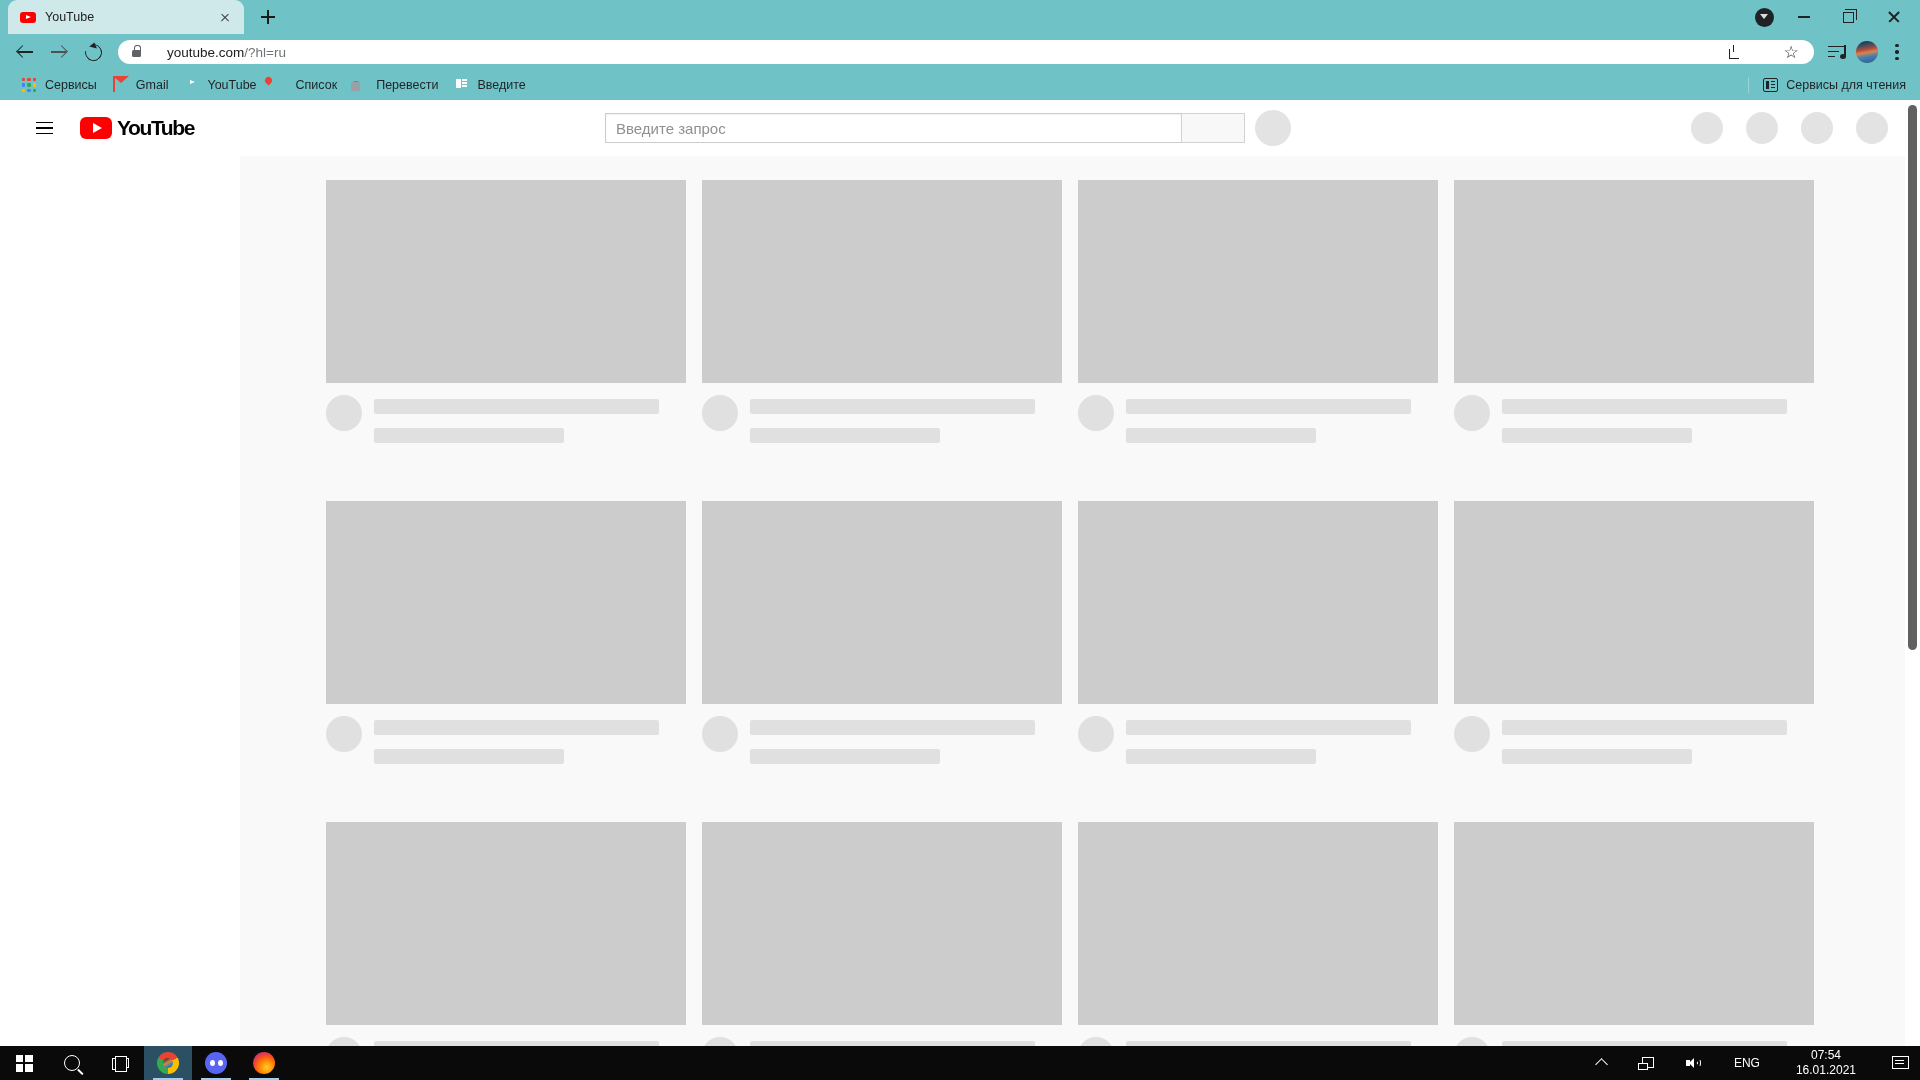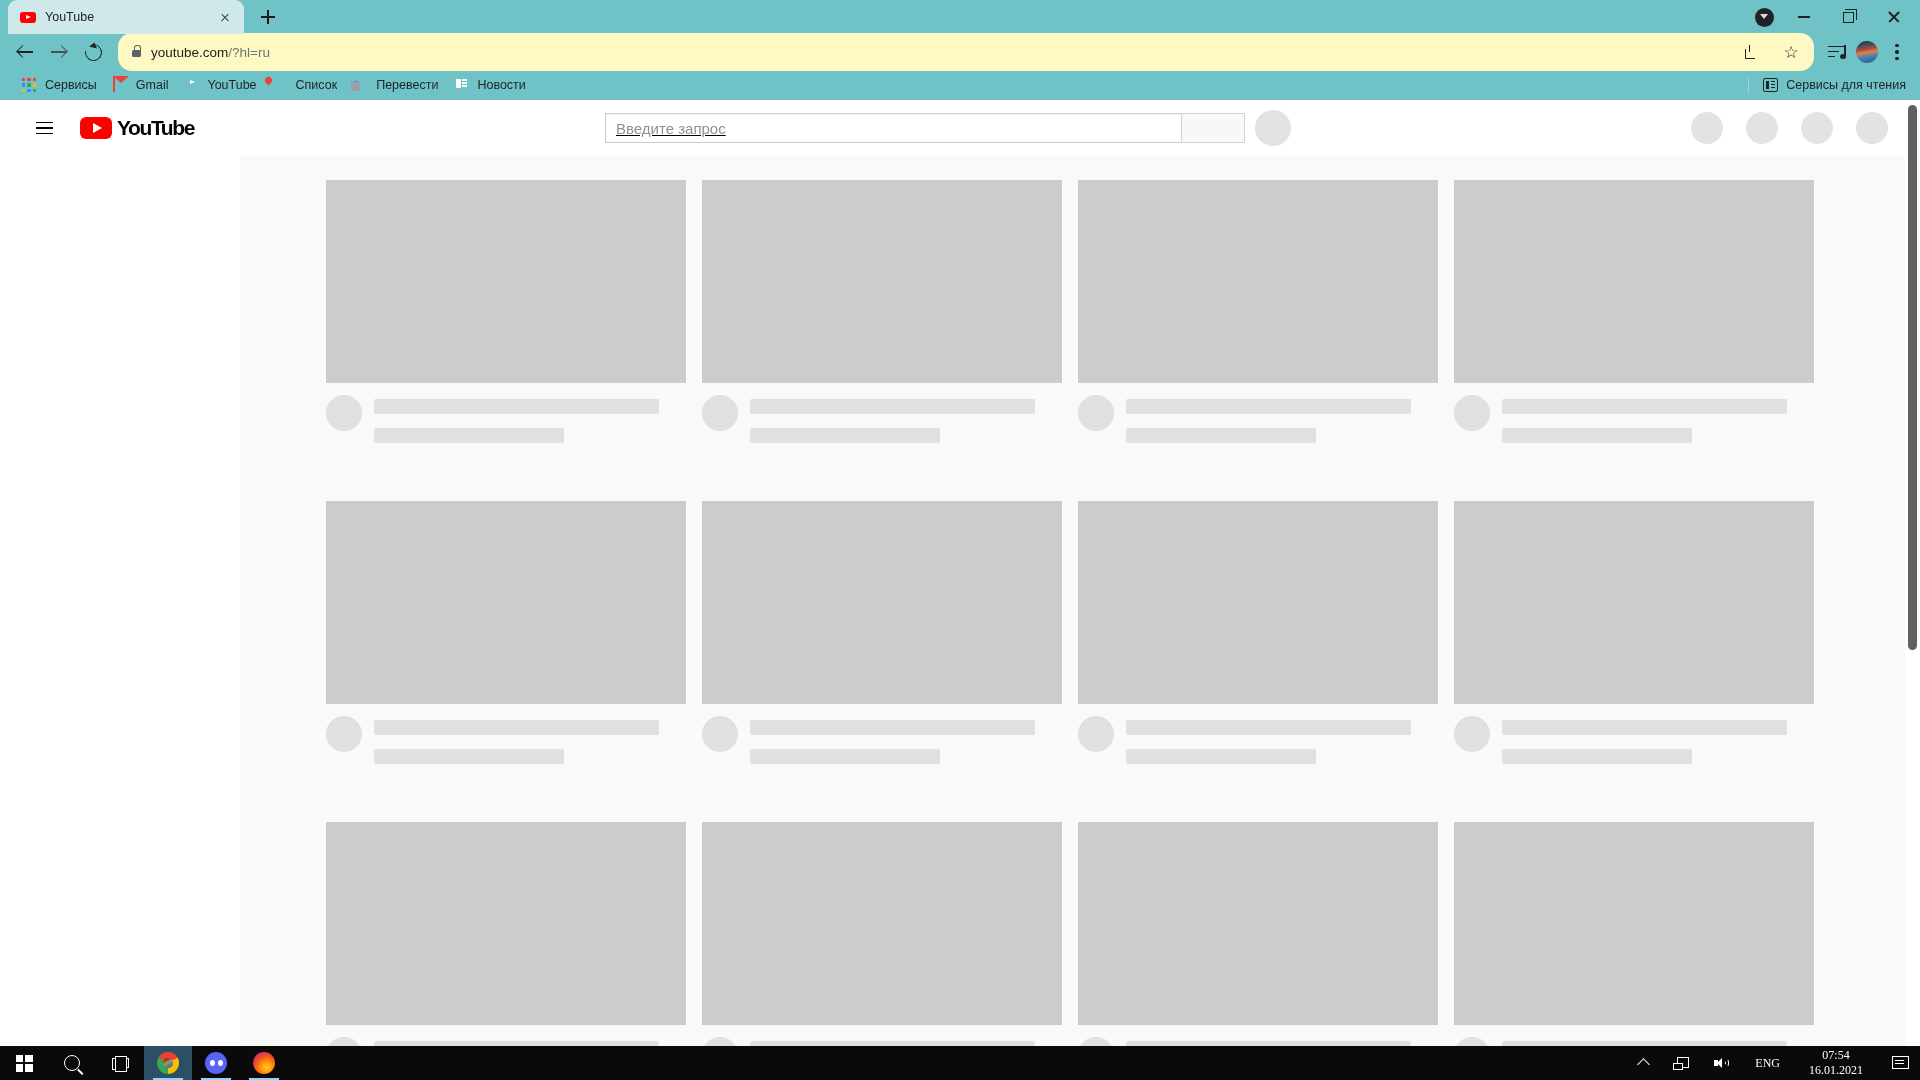"youtube.com/?hl=ru" .omnibox { background: #fef9c3 -> #ffffff; gap: 10px -> 26px; height: 38px -> 24px }
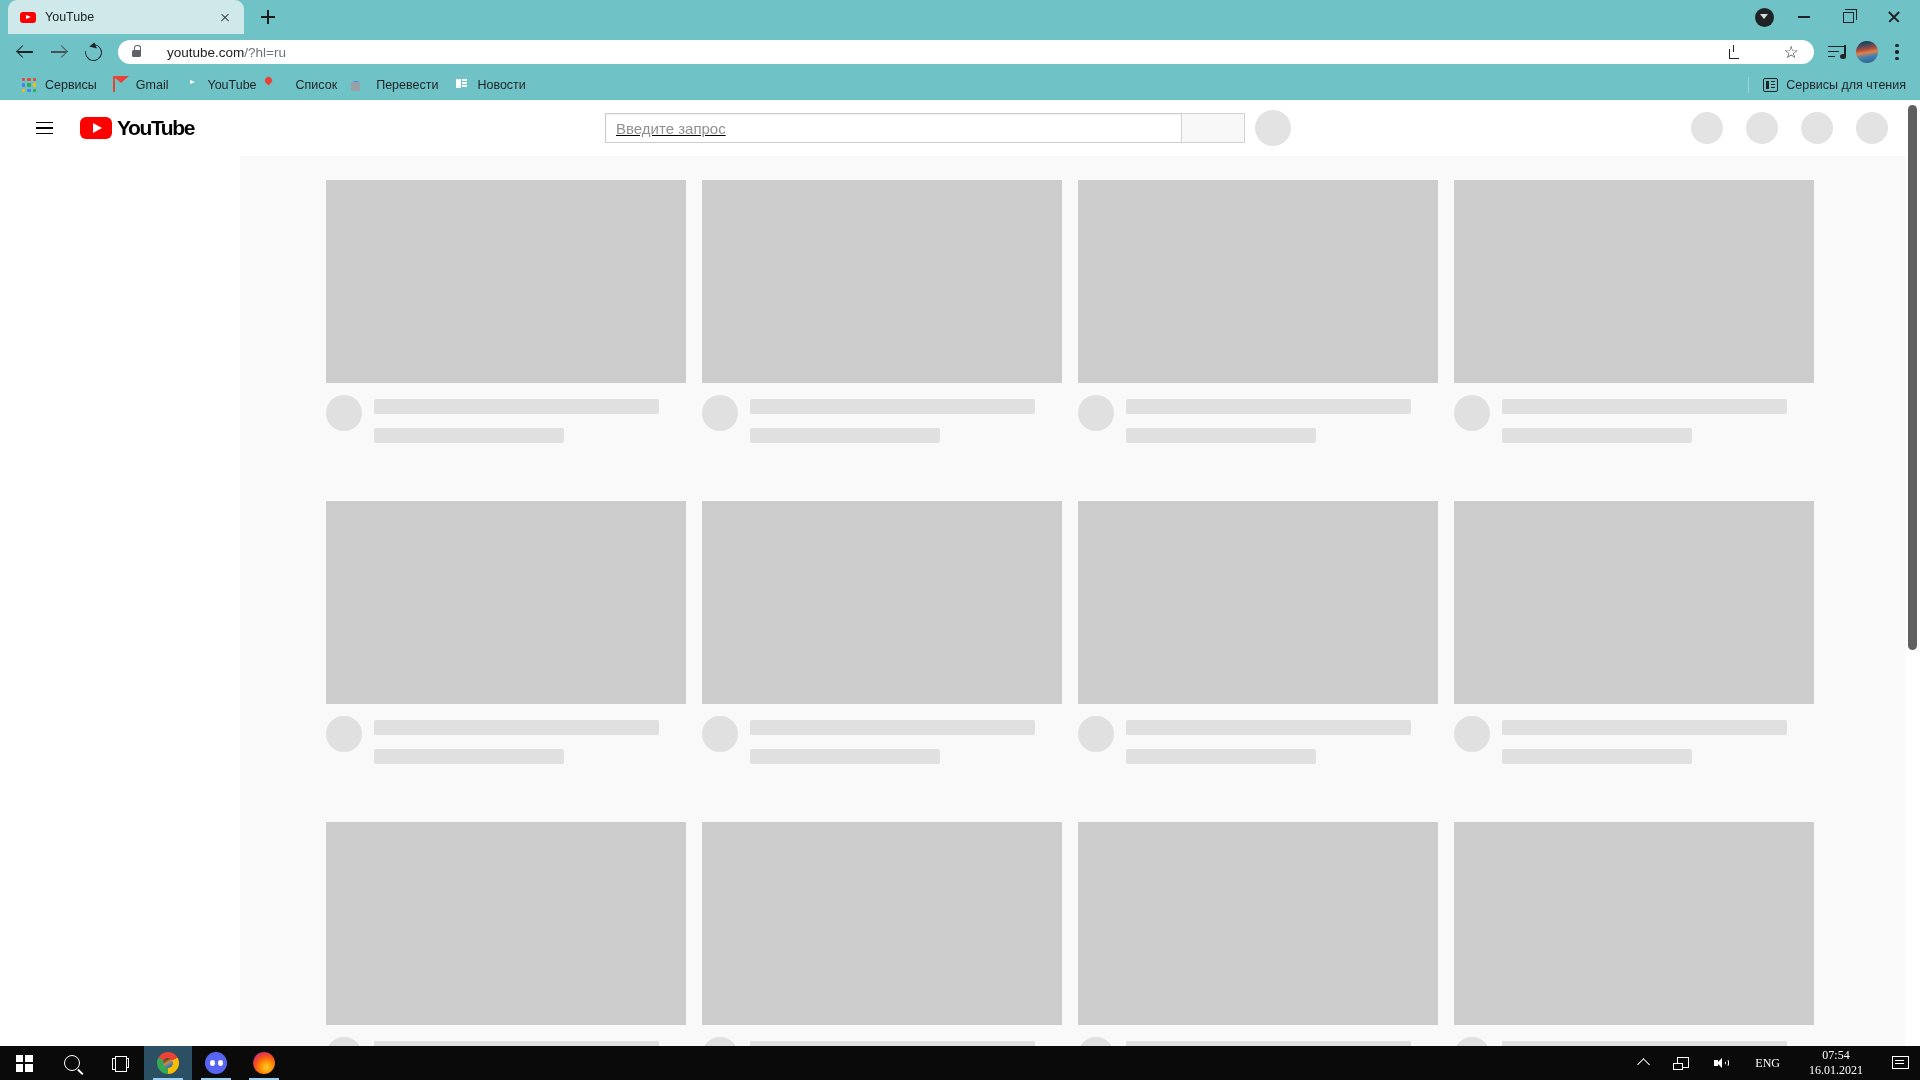"Новости" span { text: Новости -> Введите }
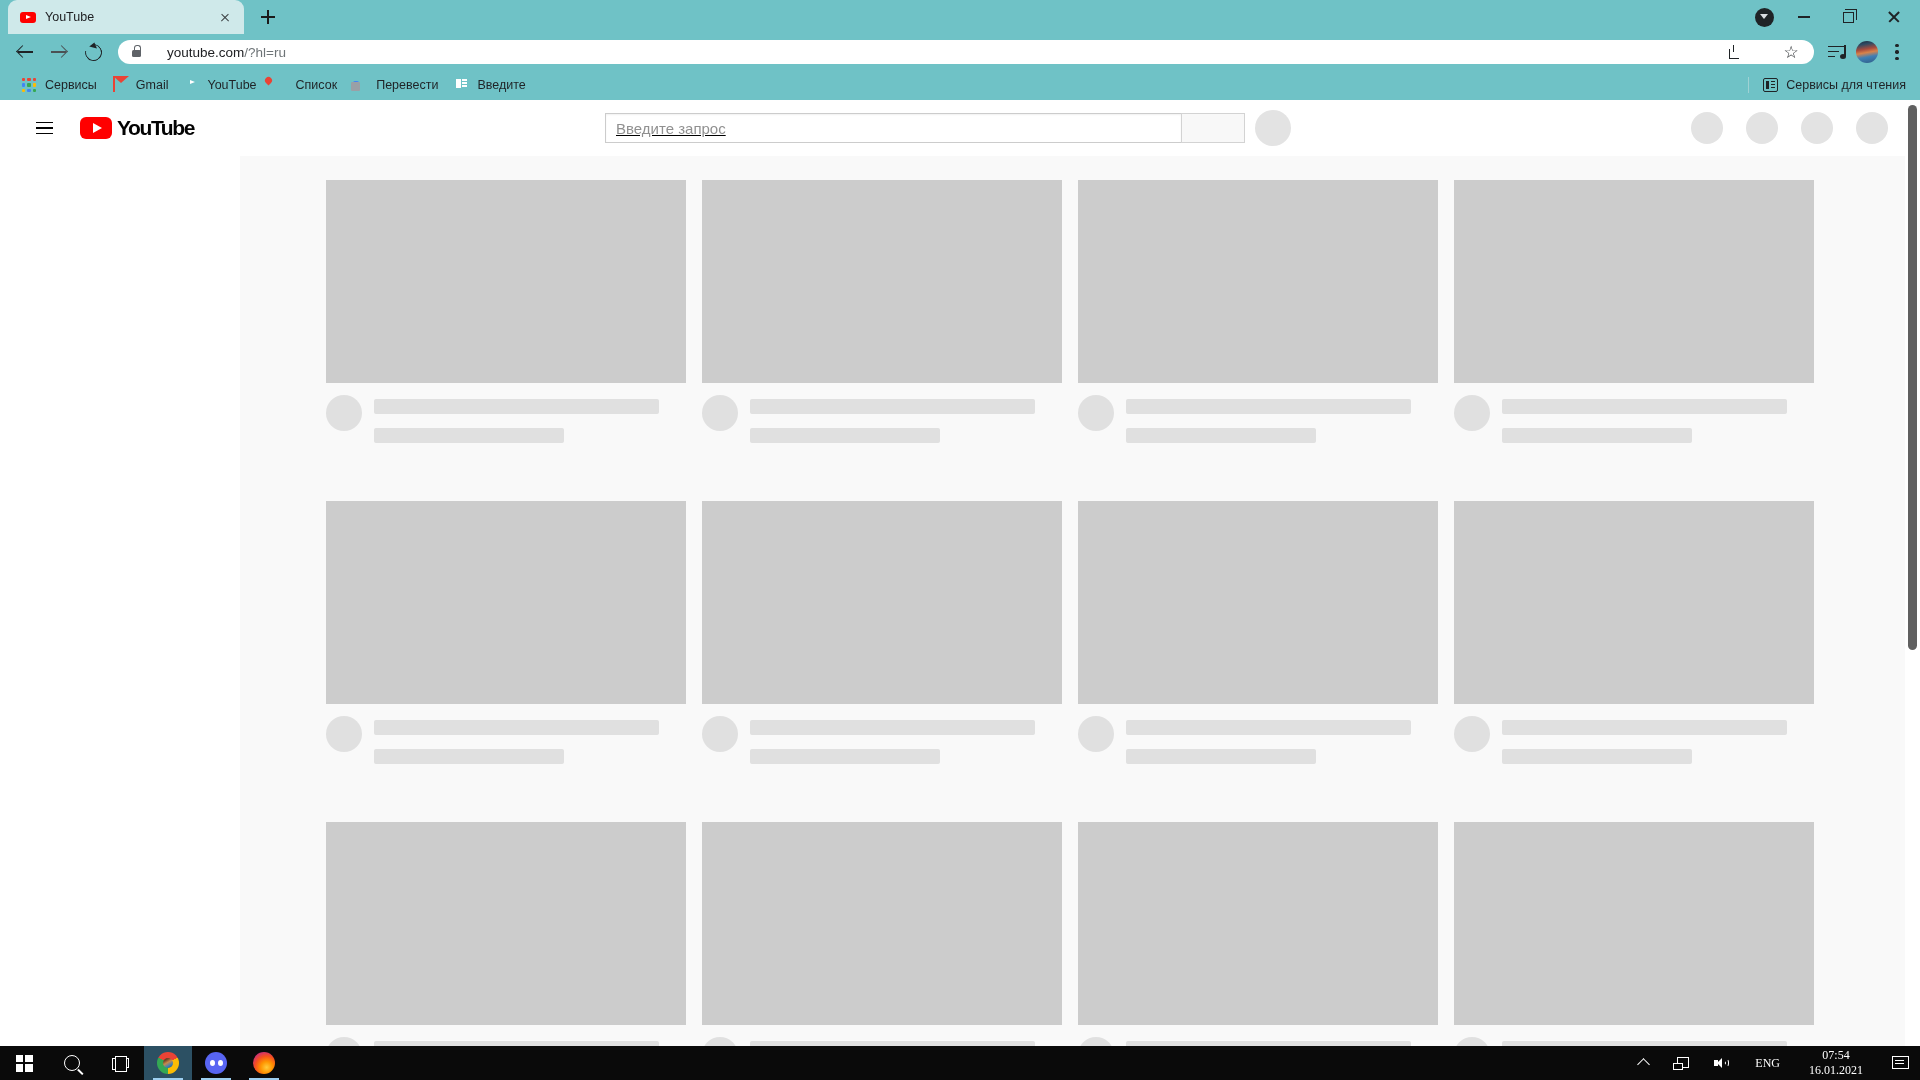"Введите запрос" .search-box { text-decoration: underline -> none }
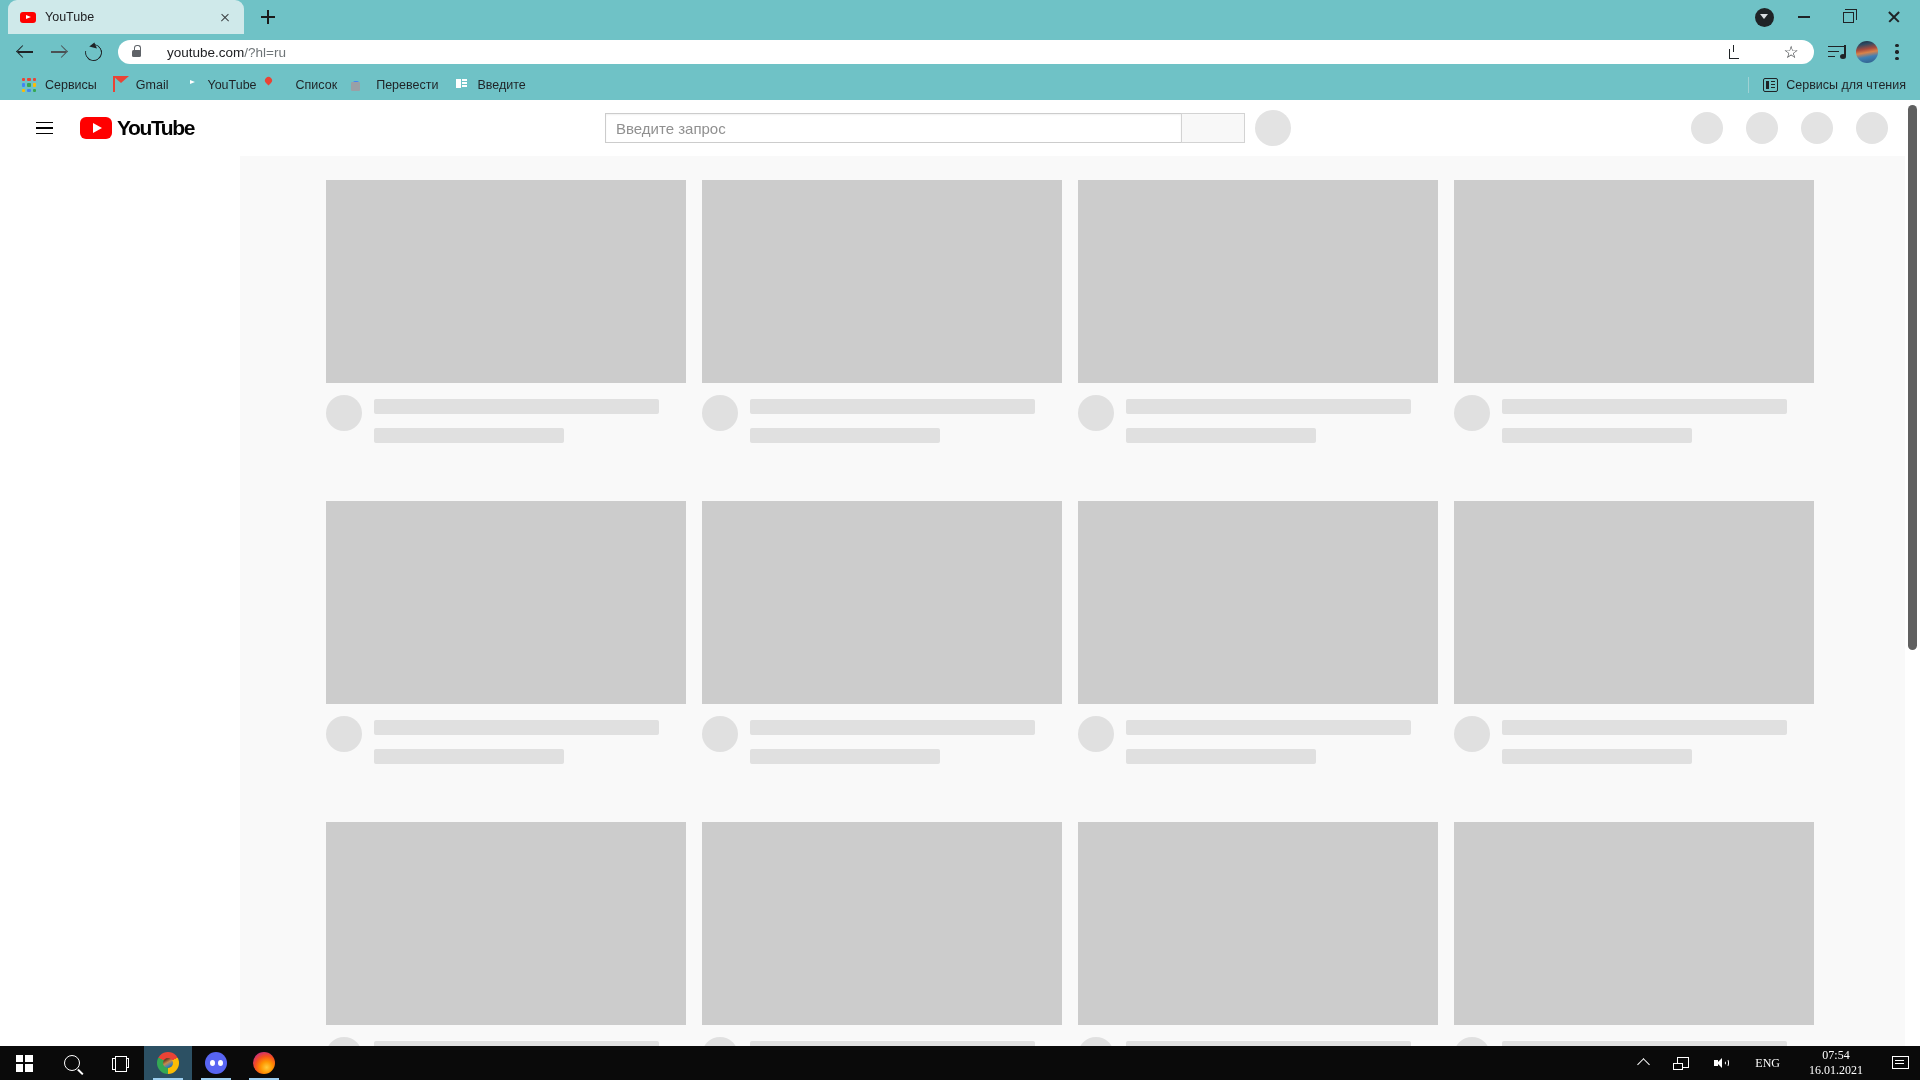"ENG" .tb-right { font-family: Liberation Serif, serif -> none; gap: 9px -> 16px }
